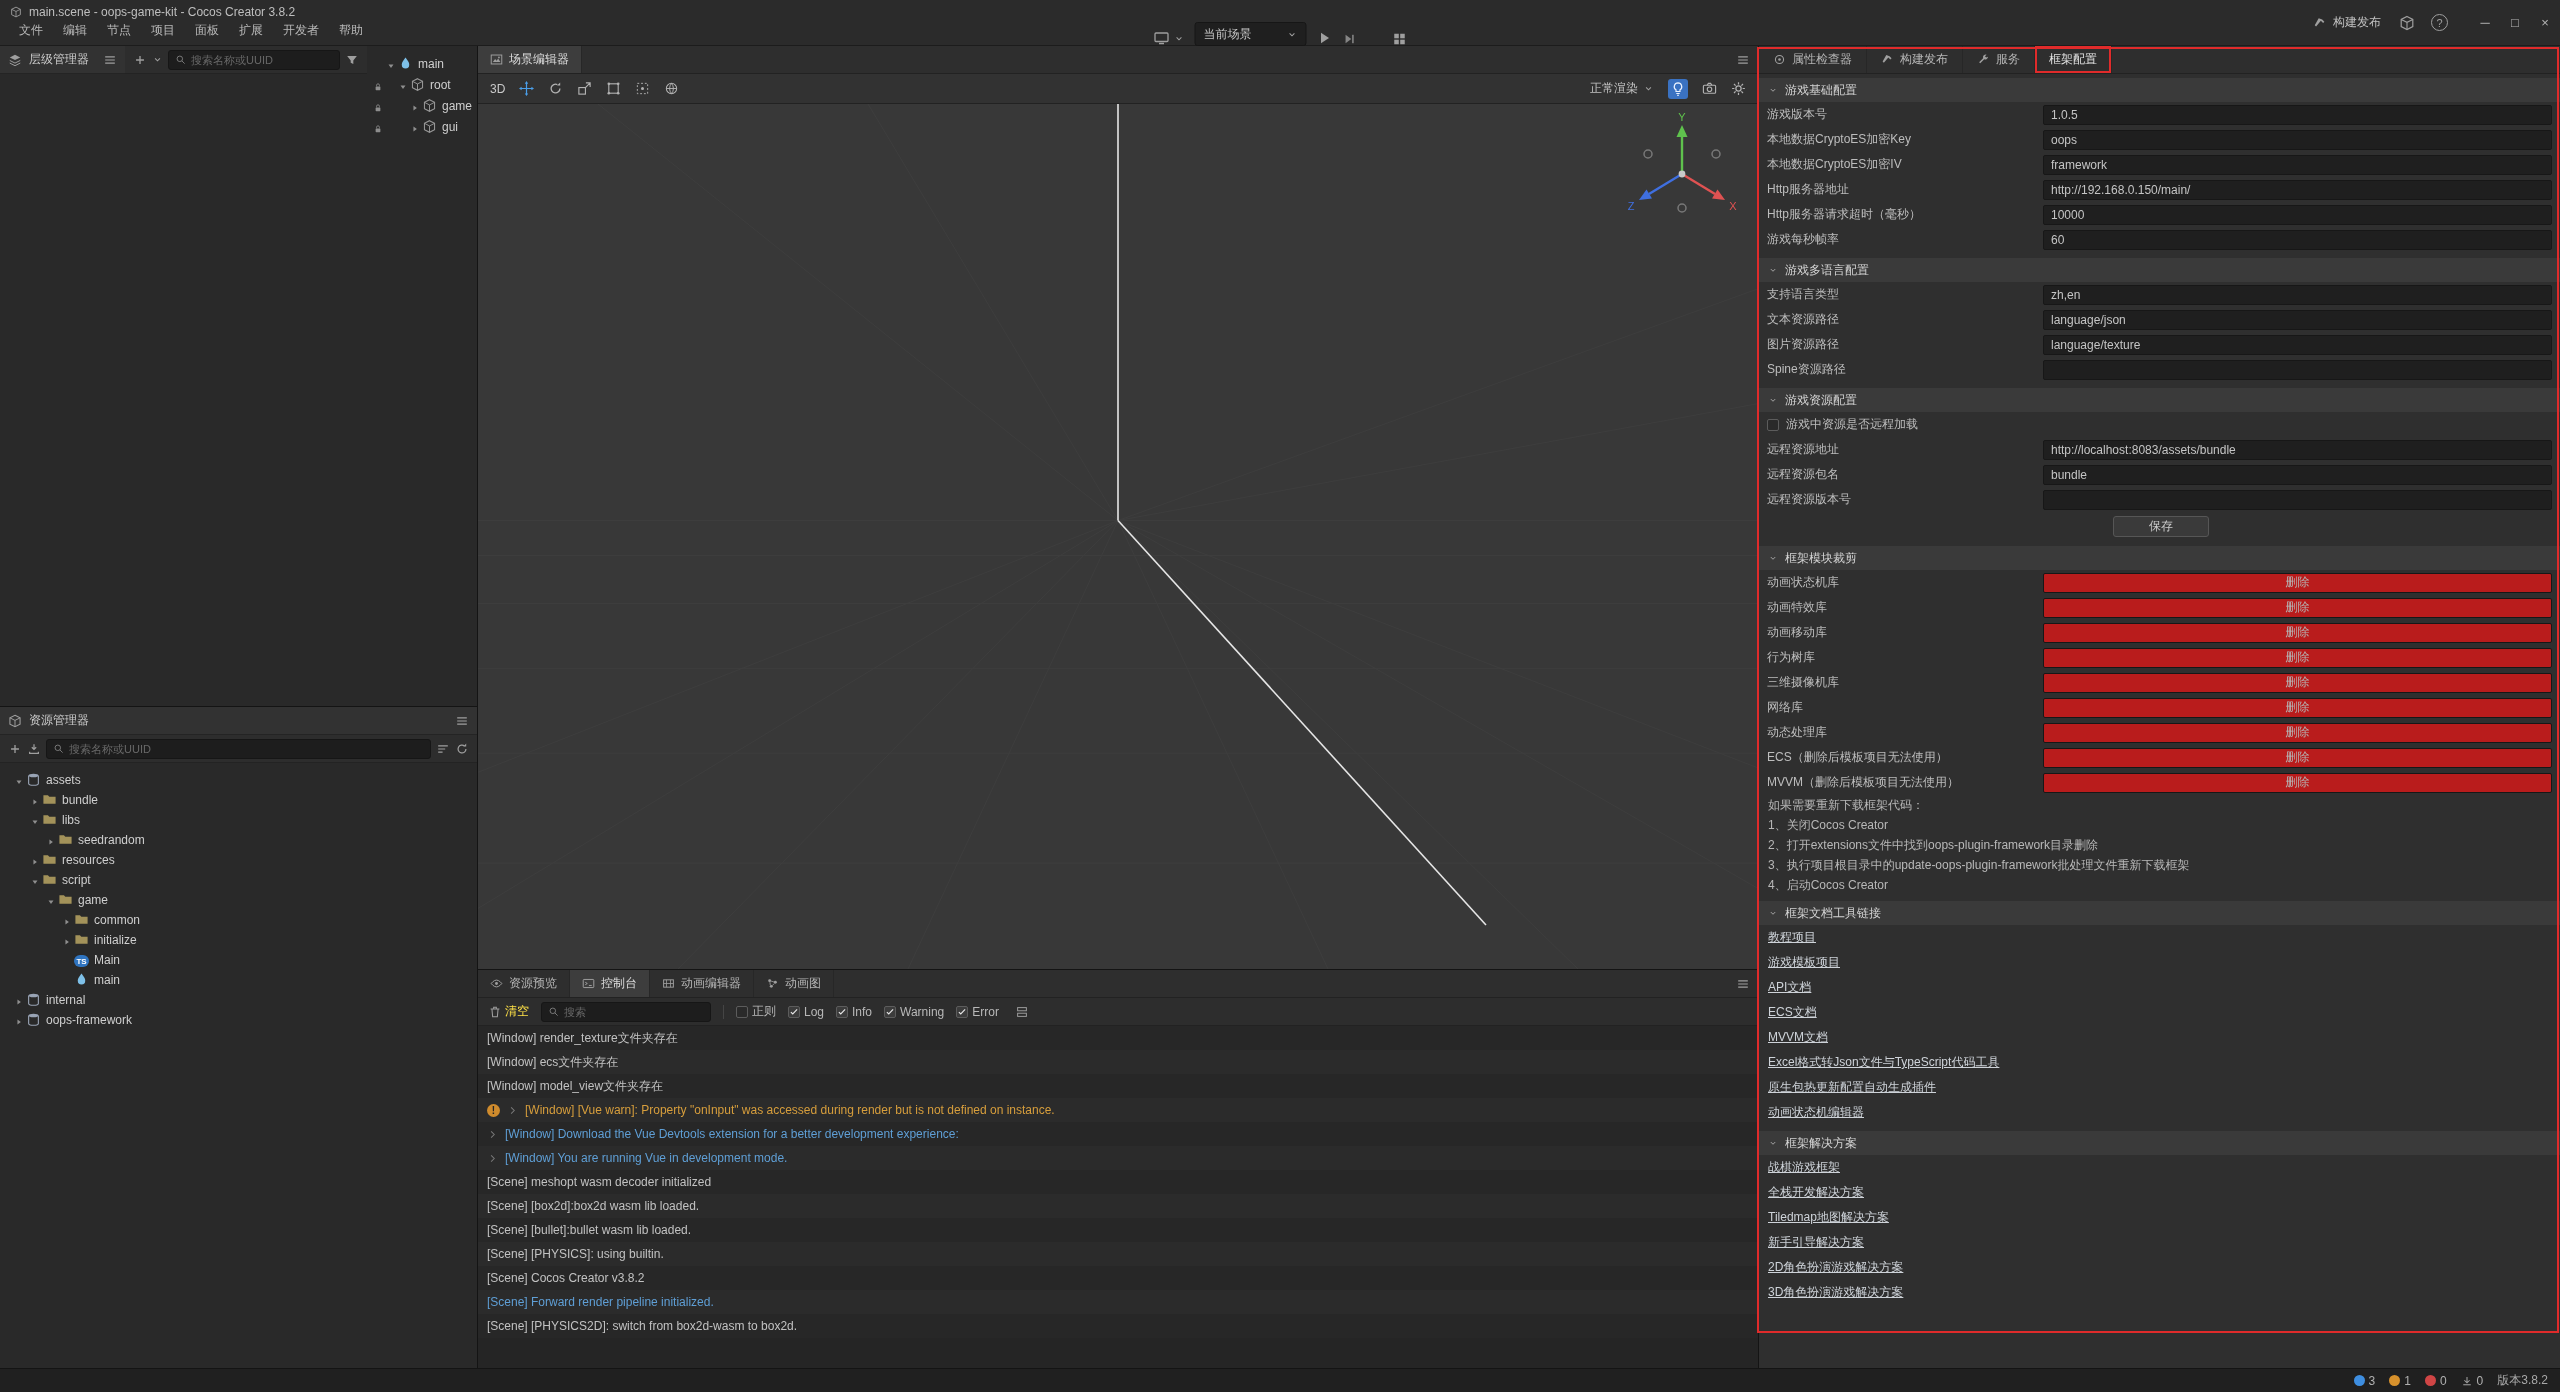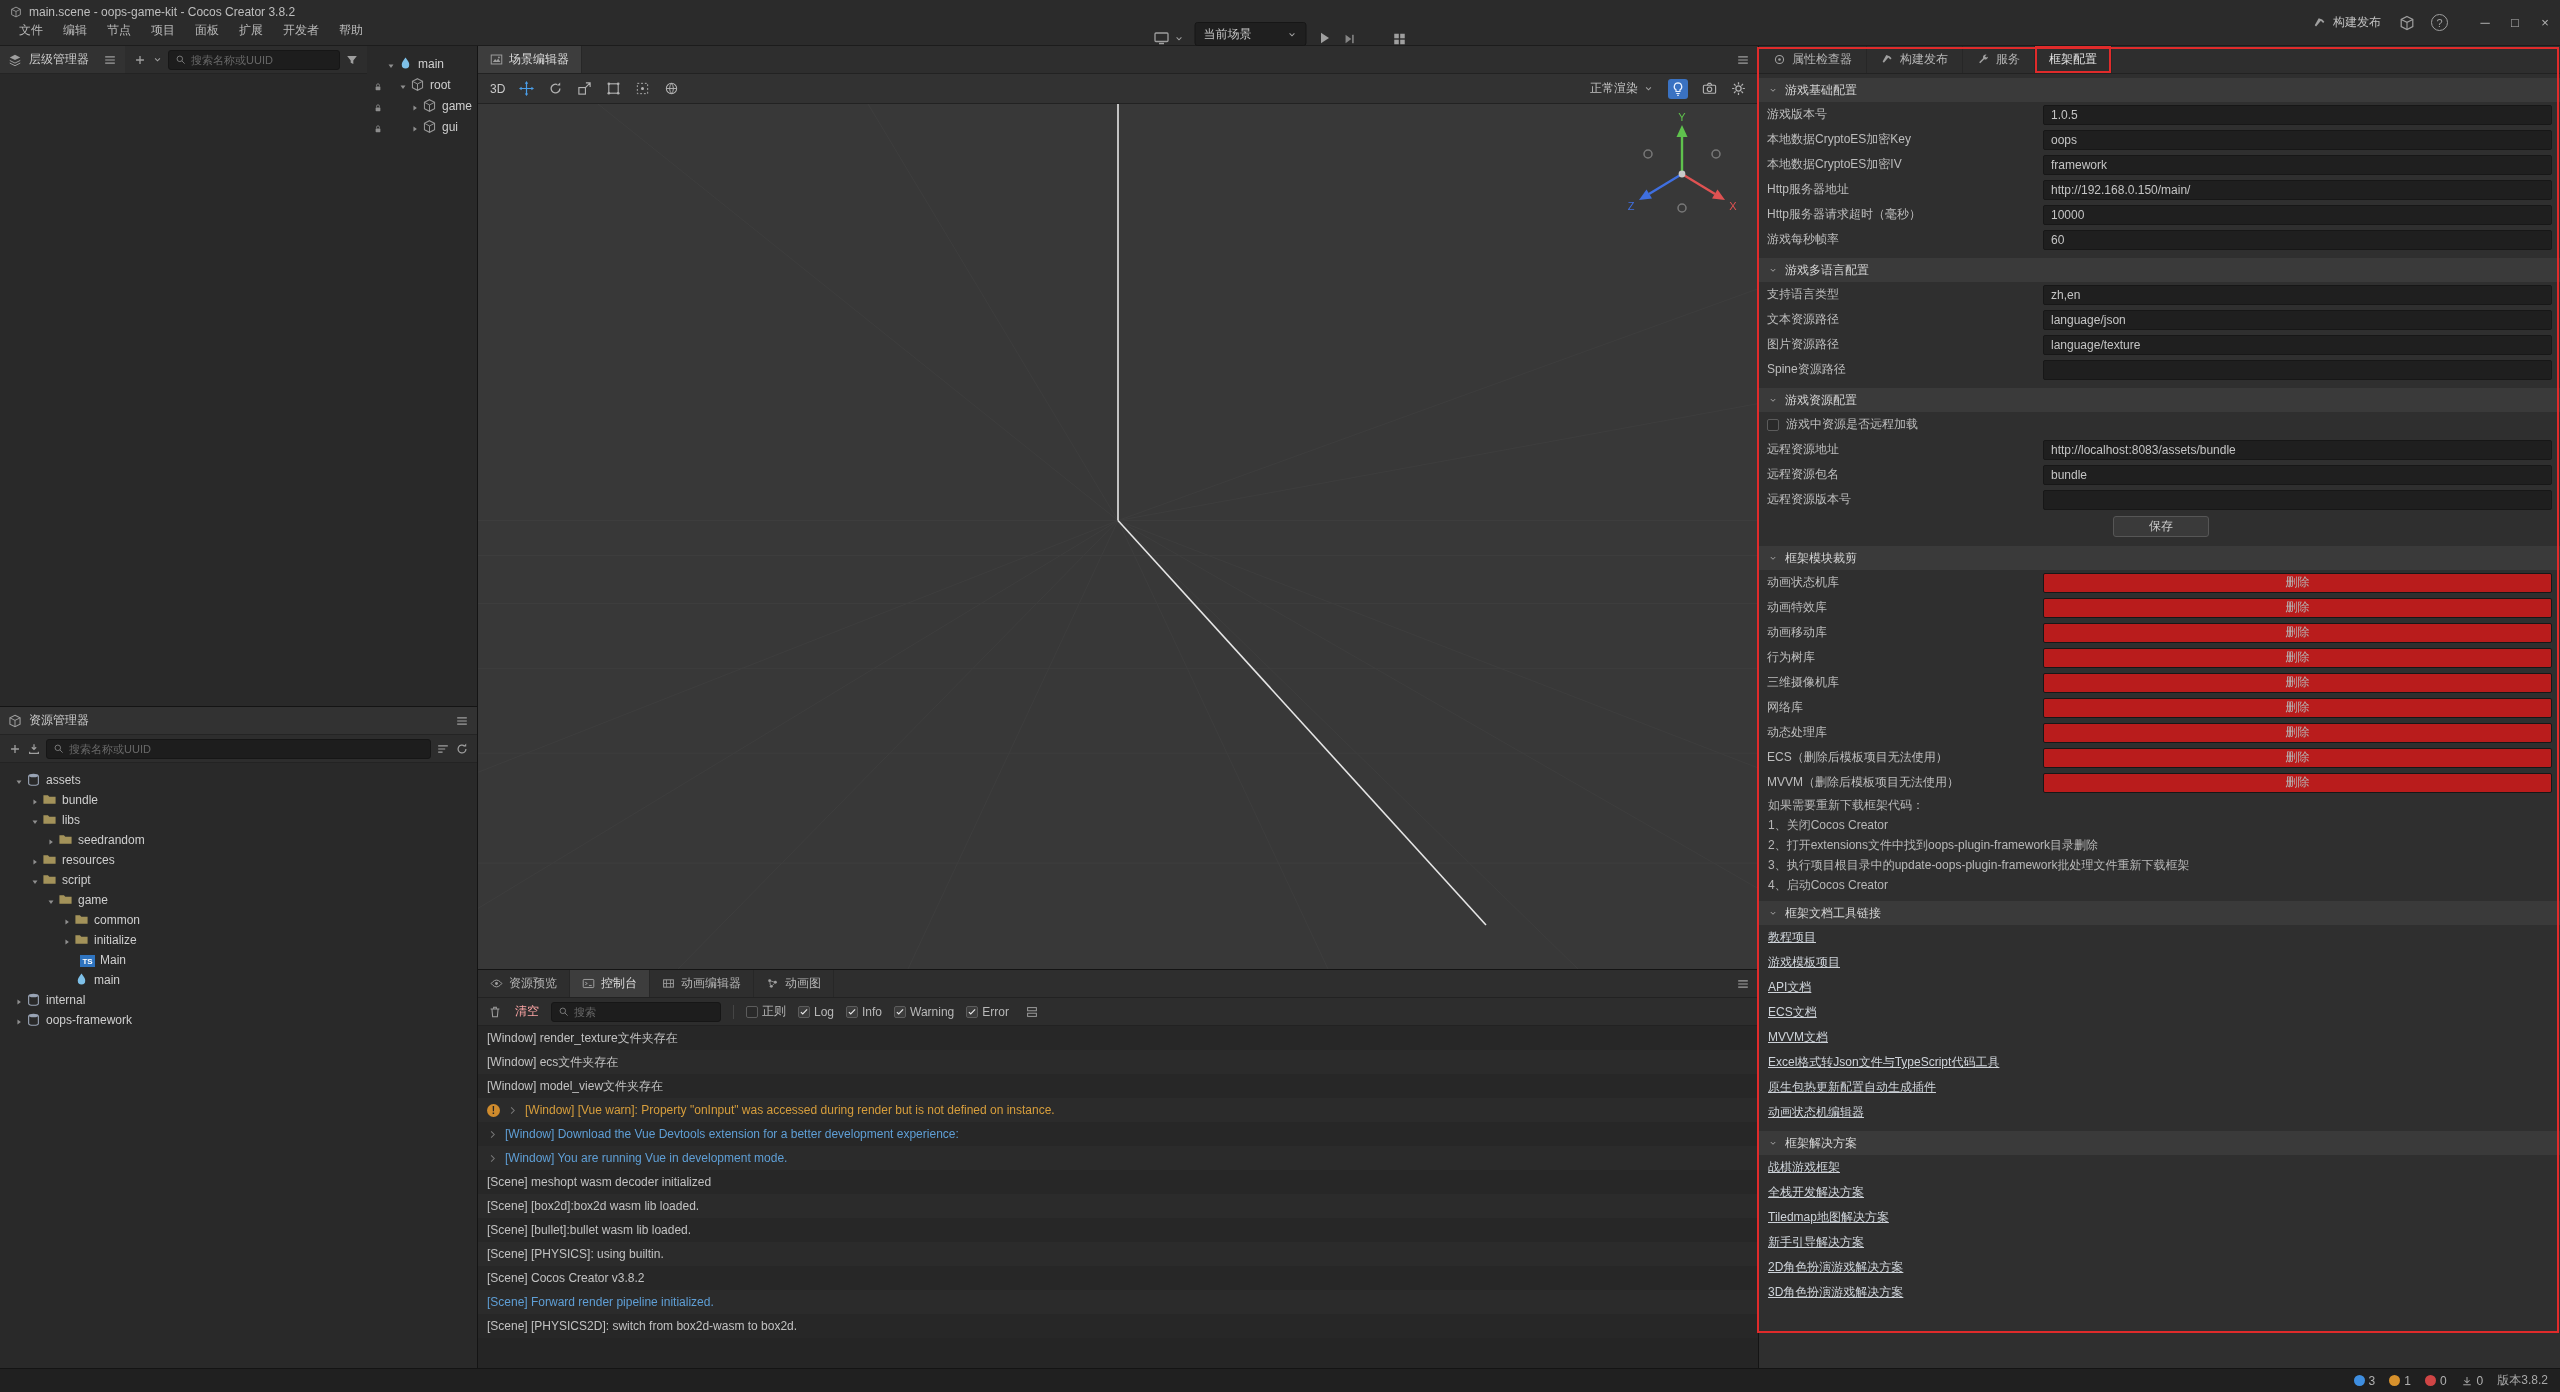"TS" .ts-badge { border-radius: 0 -> 6px; margin-left: 7px -> 1px }
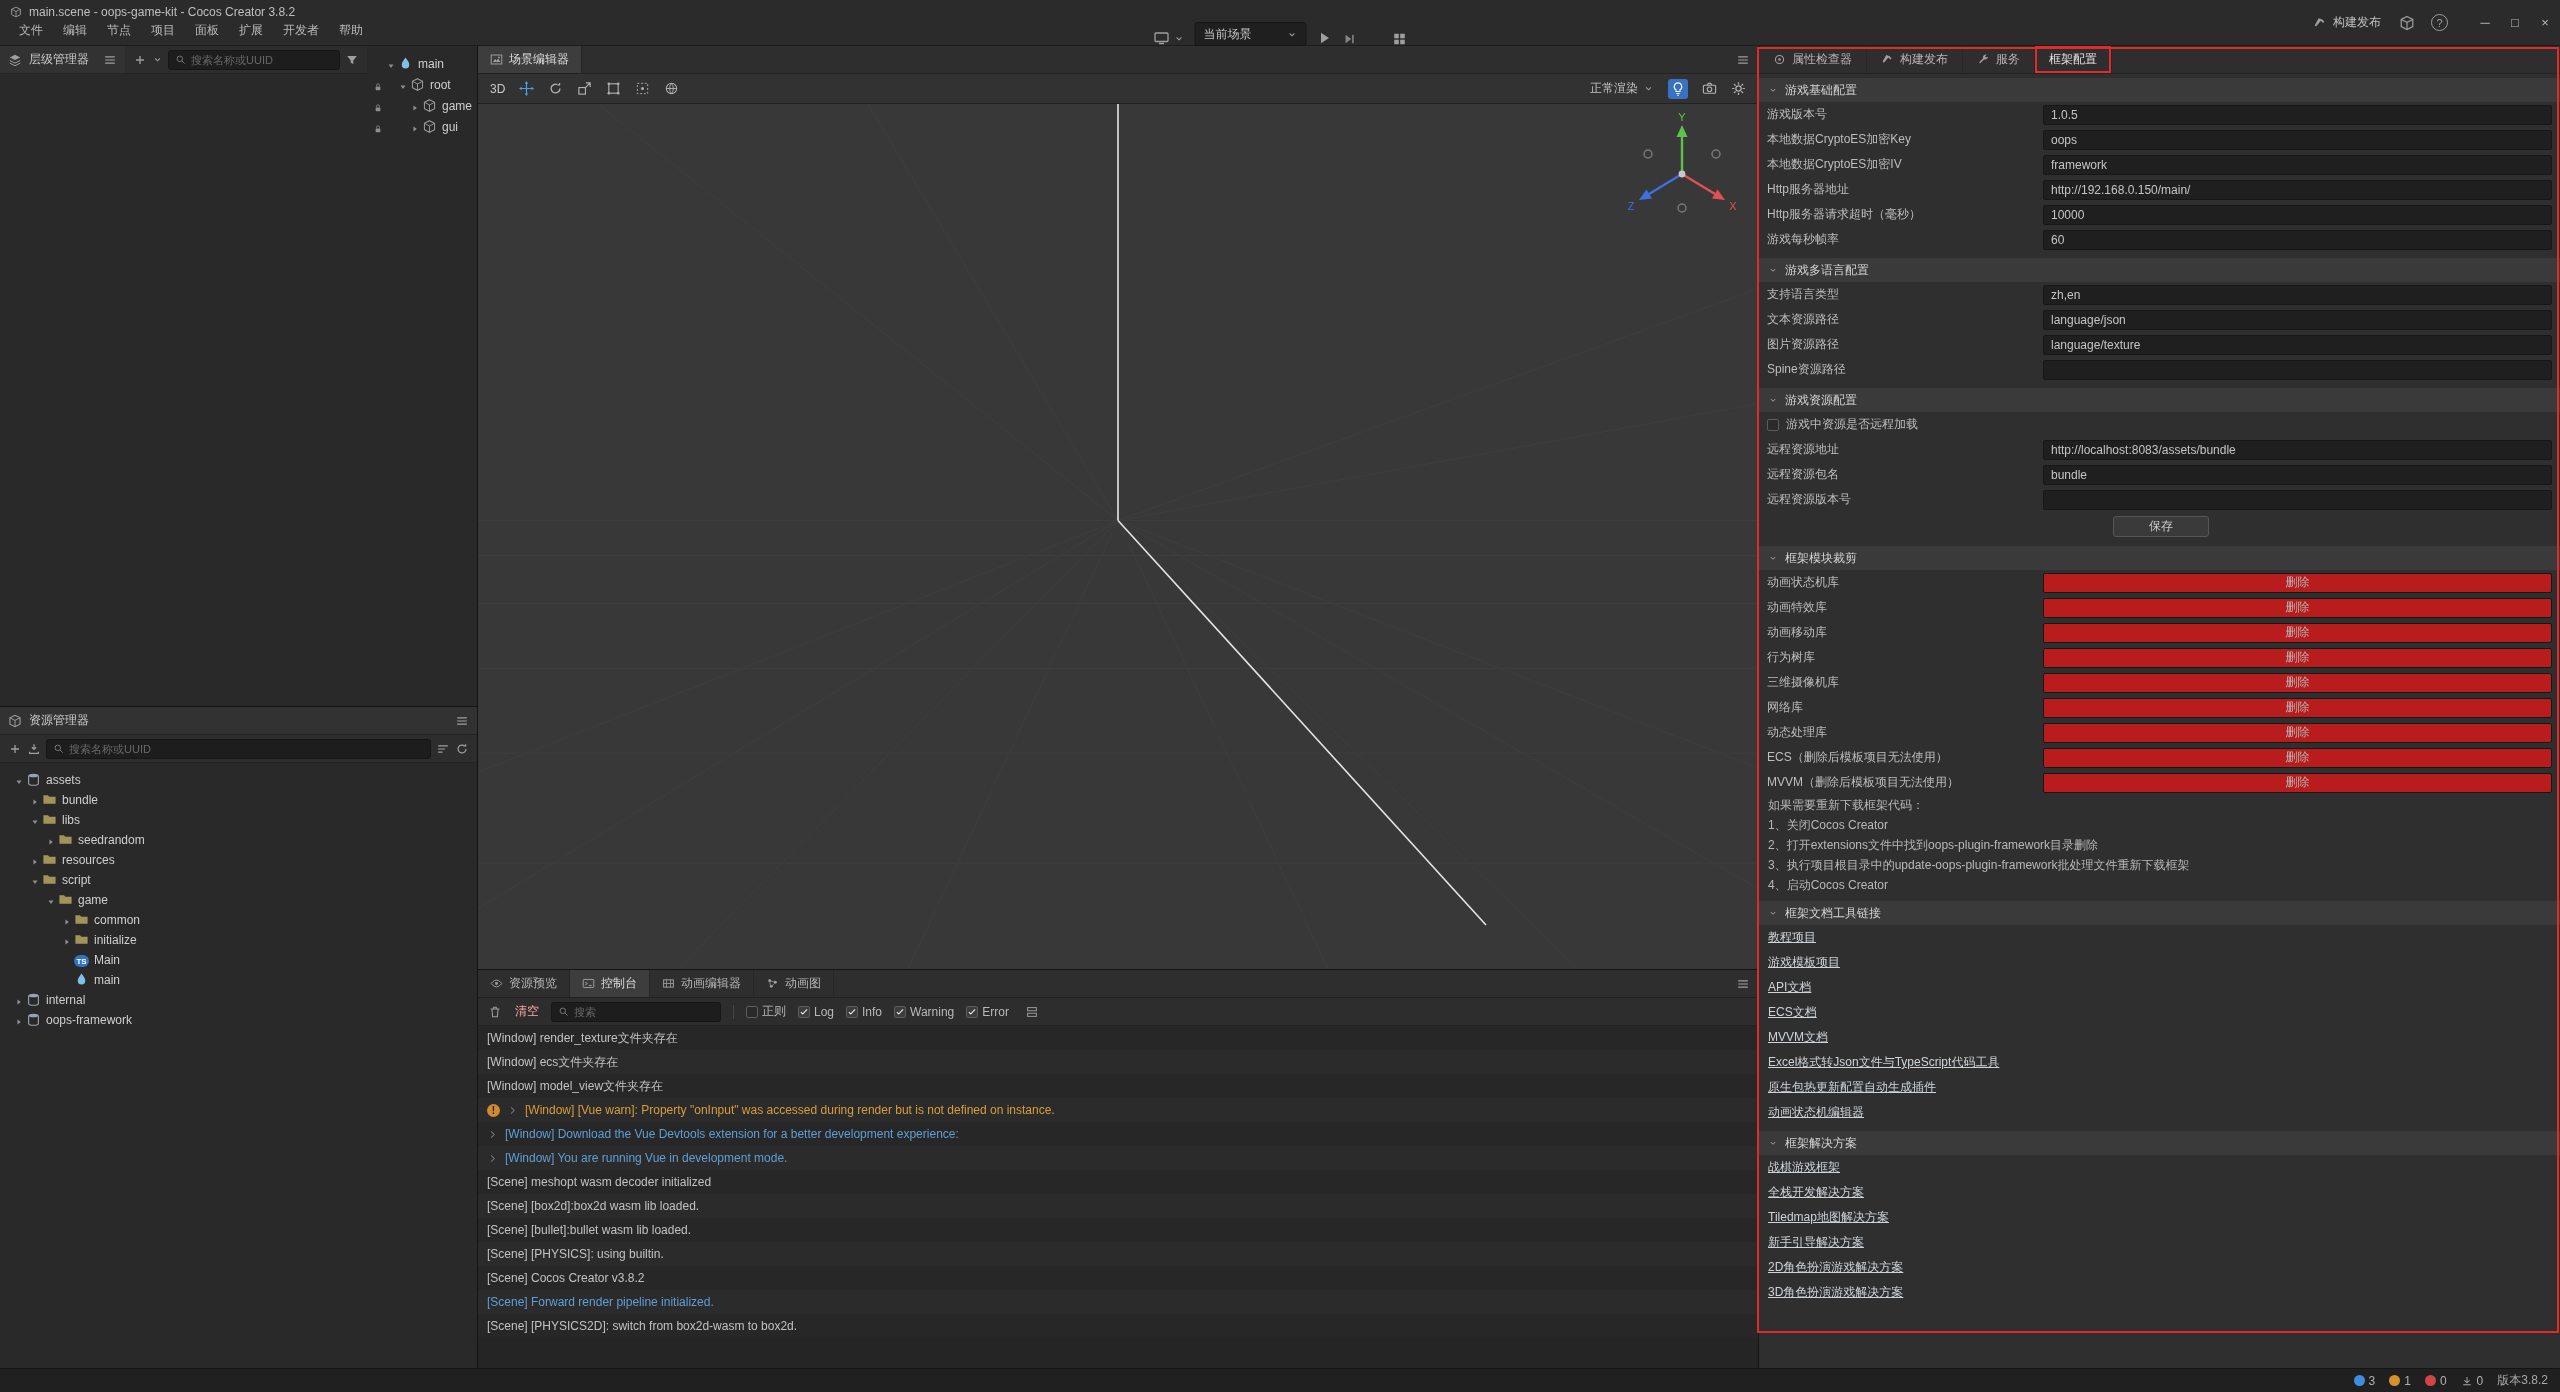"清空" .ctool { color: #fca5a5 -> #fde047; gap: 13px -> 3px }
